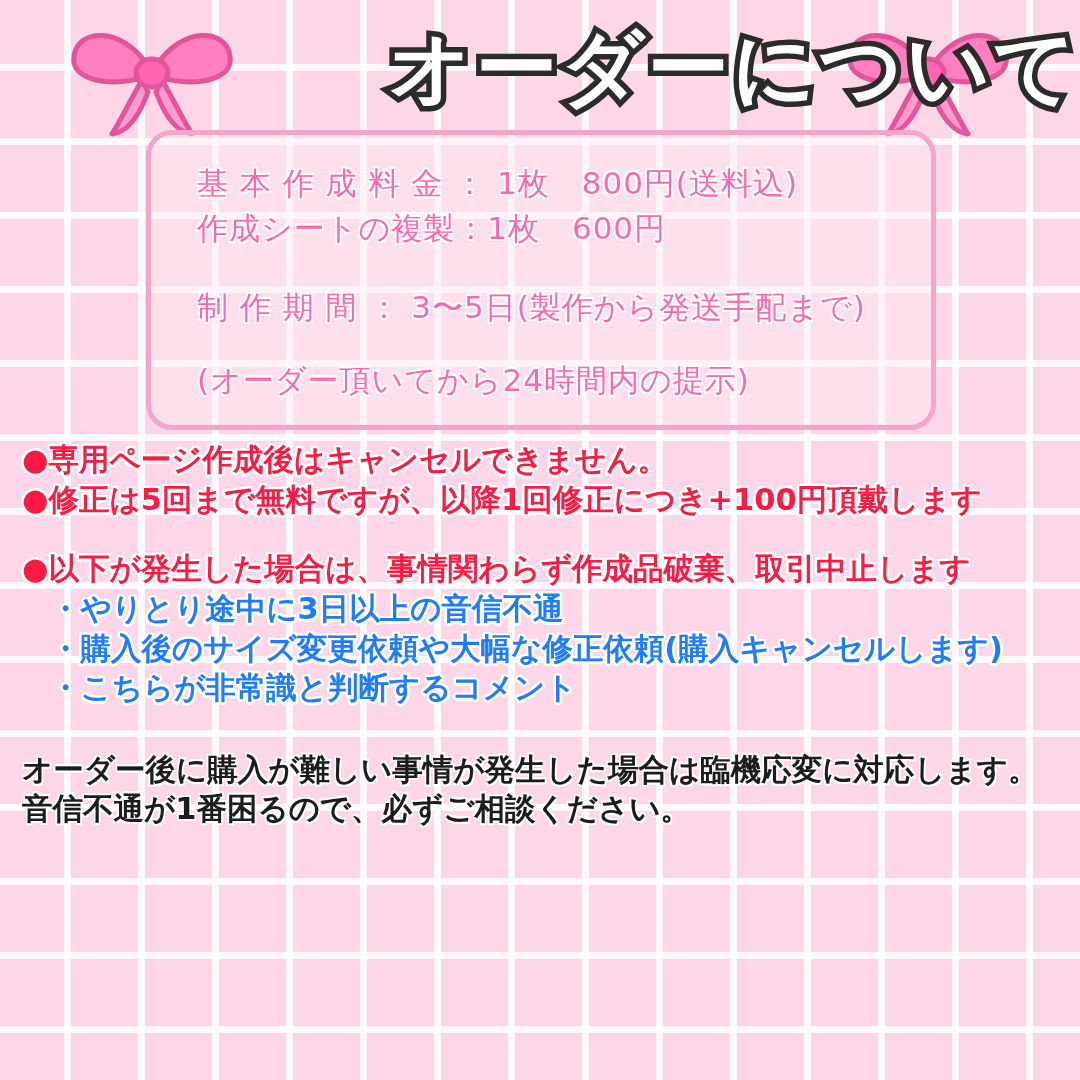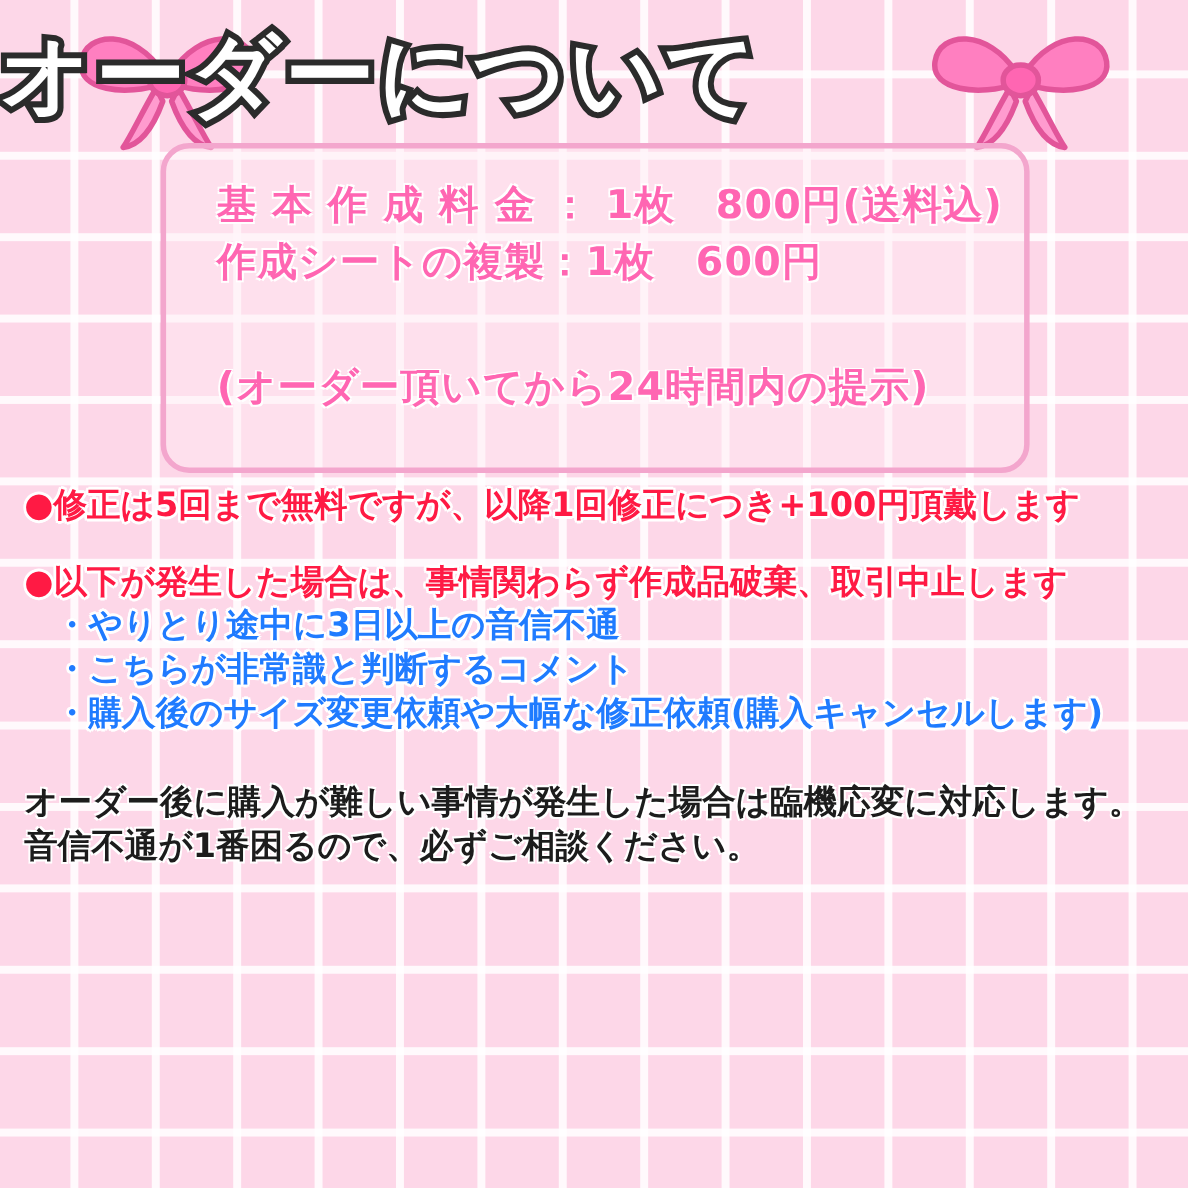"オーダーについて" .title-text { text-align: left -> right }
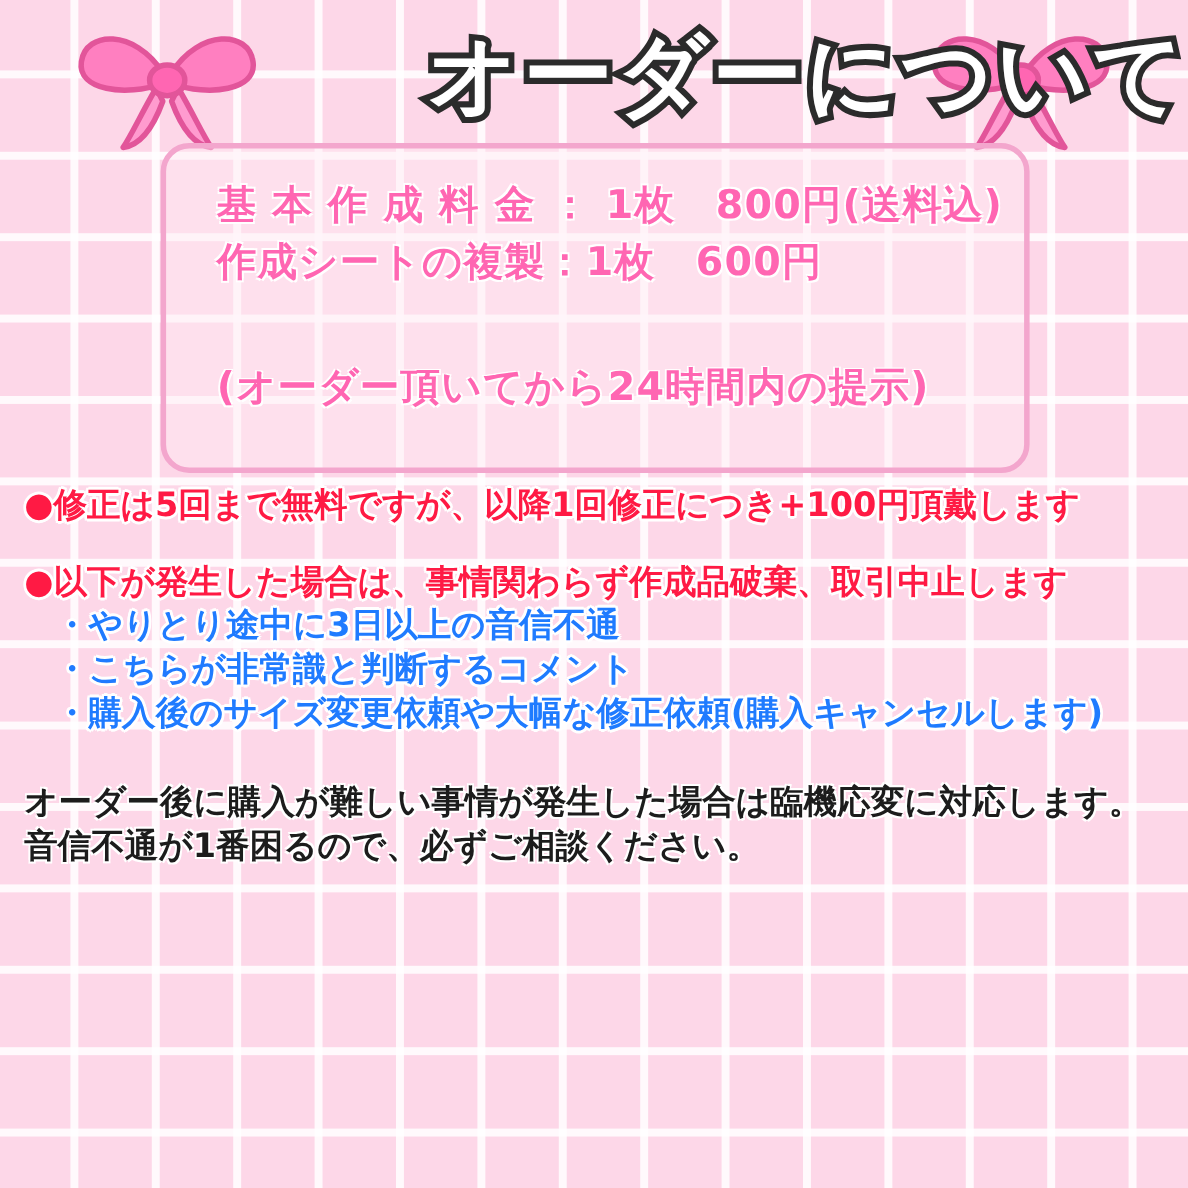"基 本 作 成 料" .info-line { font-size: 36px -> 31px; font-weight: bold -> normal }
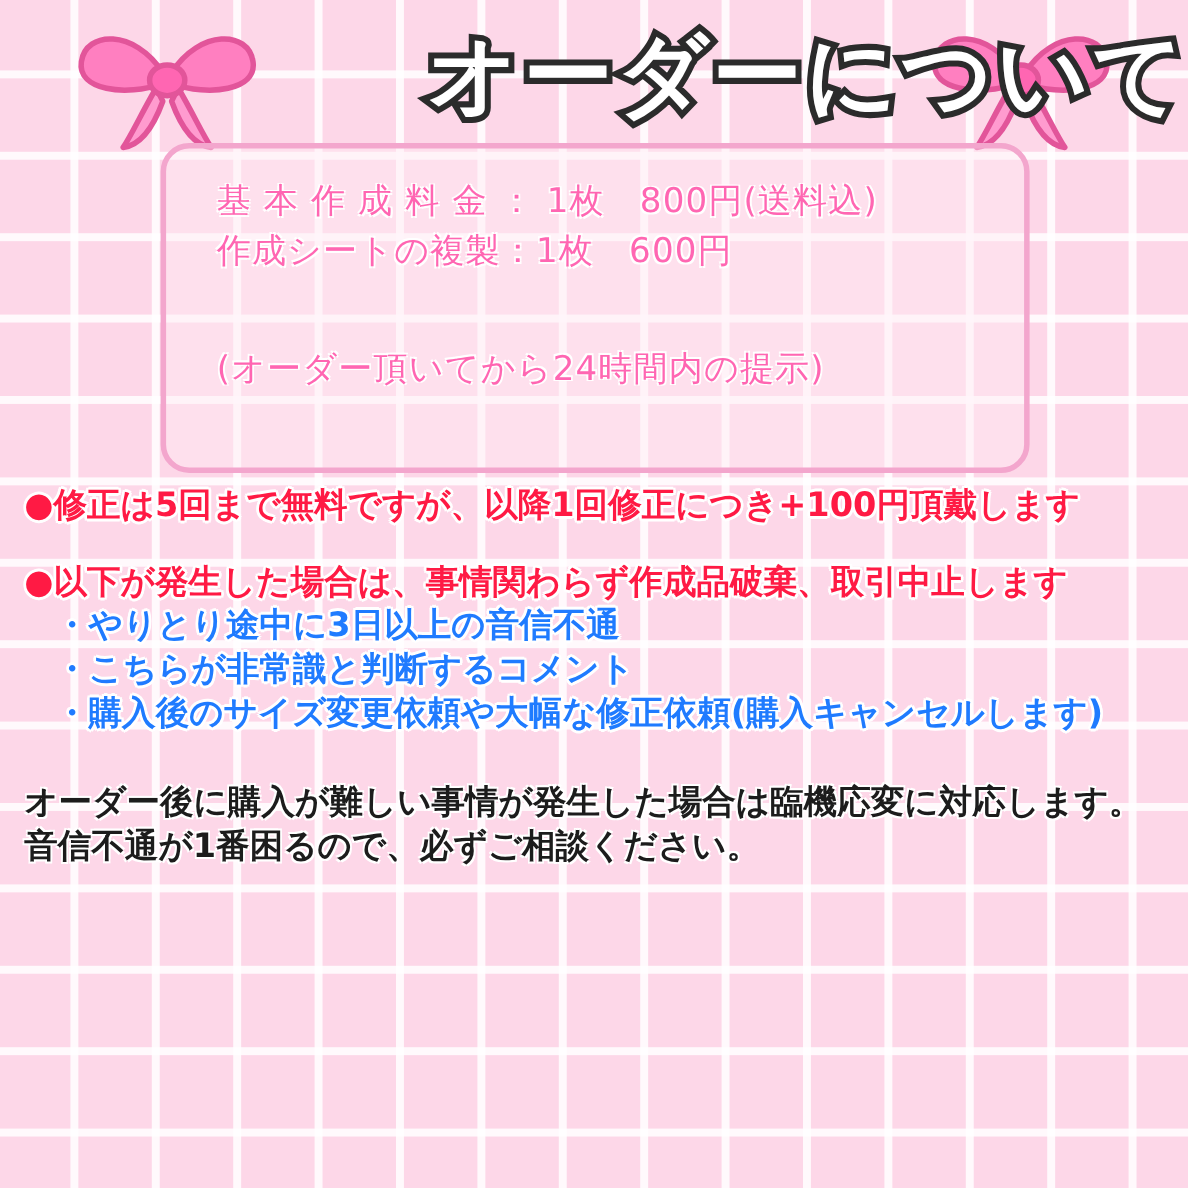"制 作 期 間 ：" div.info-line { html: none -> <div>制 作 期 間 ： 3〜5日(製作から発送手配まで)</div> }
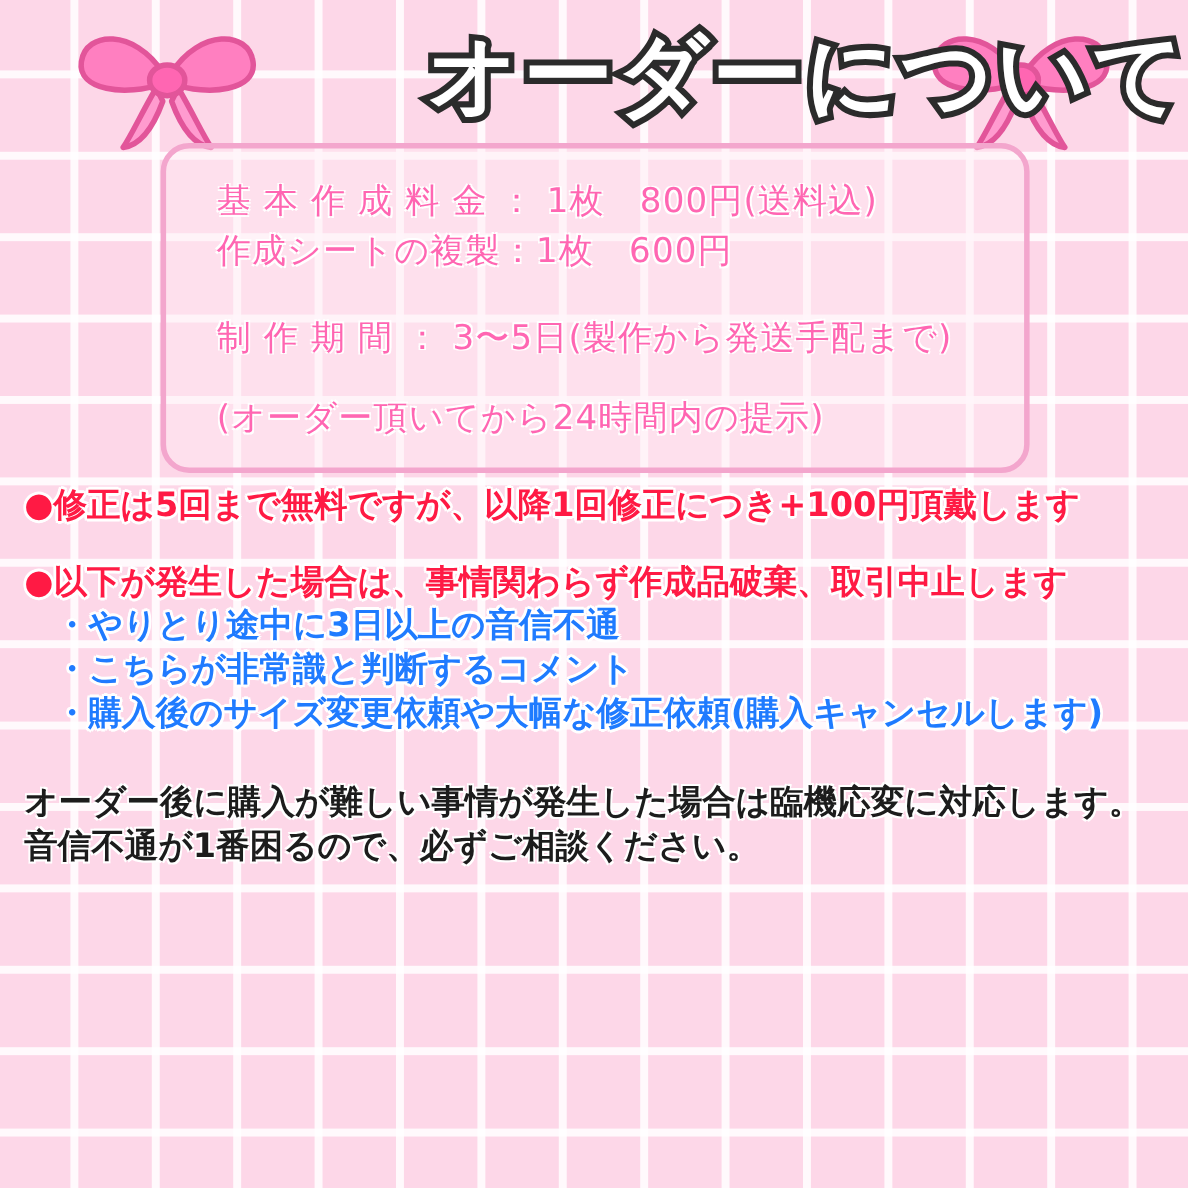"●専用ページ作成後はキャンセルできません。" div.line { html: none -> <div>●専用ページ作成後はキャンセルできません。</div> }
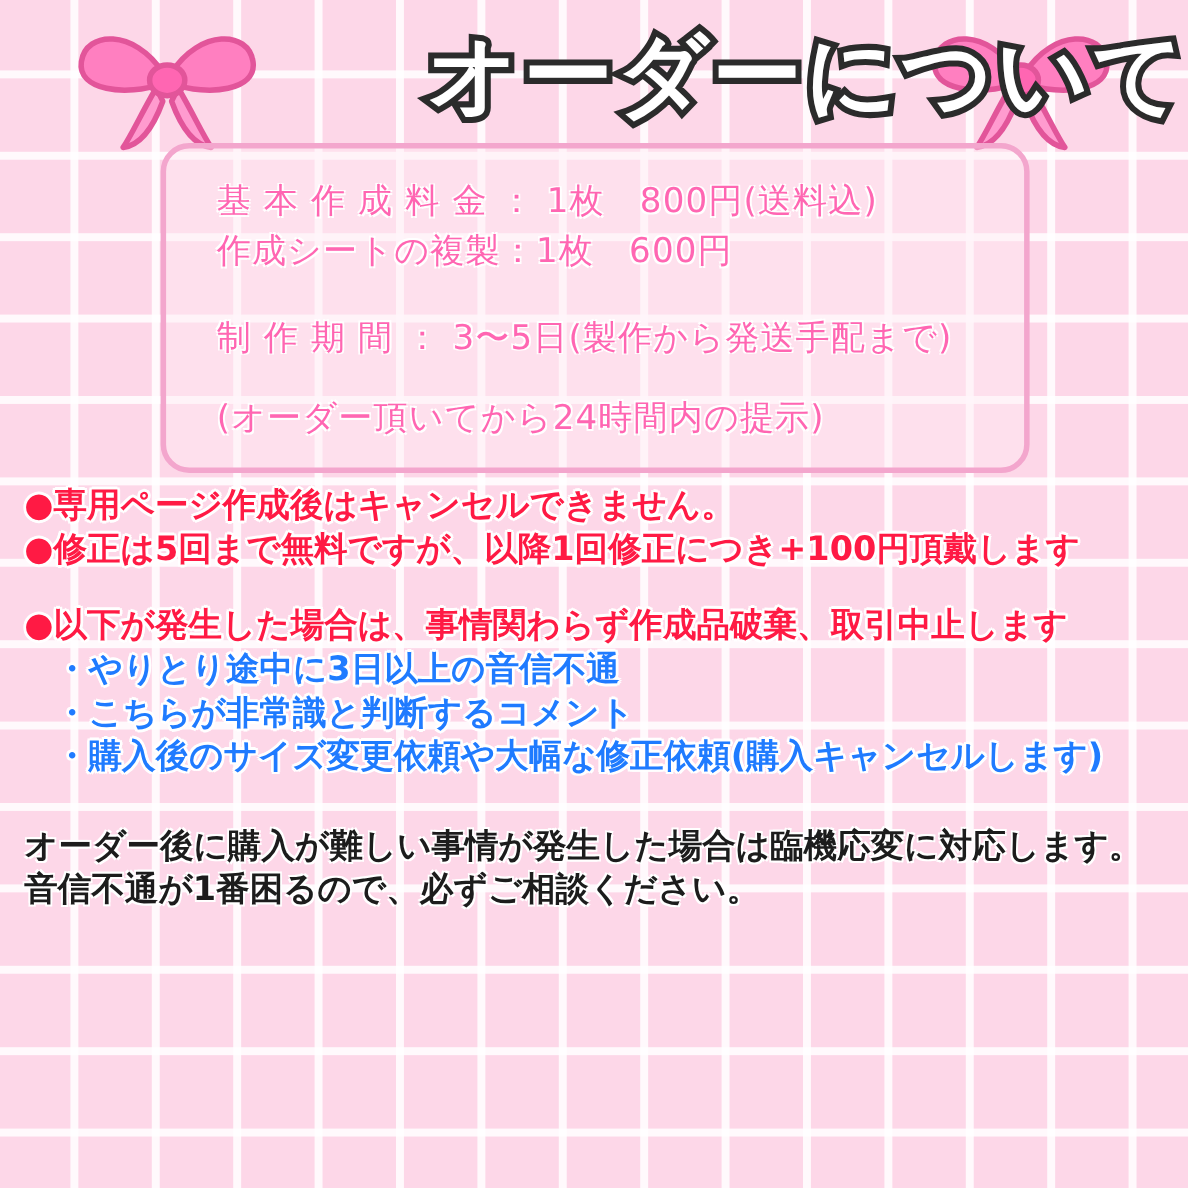"・こちらが非常識と判断するコメント" div.line { order: before "・購入後のサイズ変更依頼や大幅な修正依頼(購入キャンセルします)" -> after "・購入後のサイズ変更依頼や大幅な修正依頼(購入キャンセルします)" }
